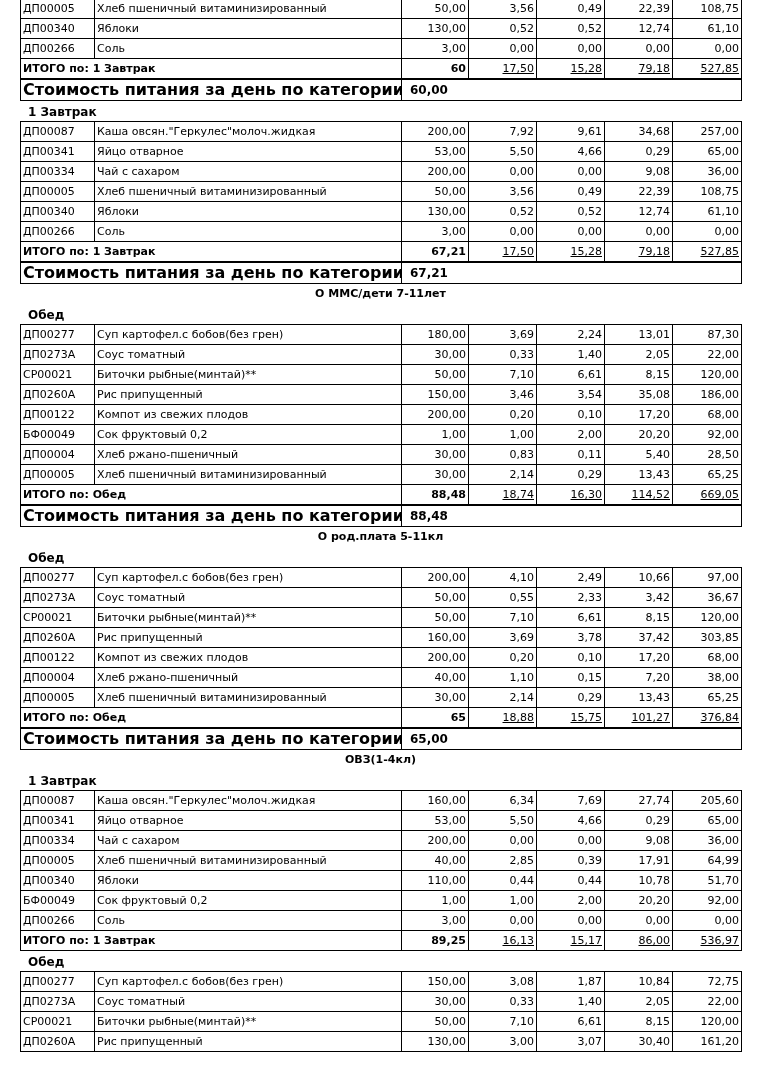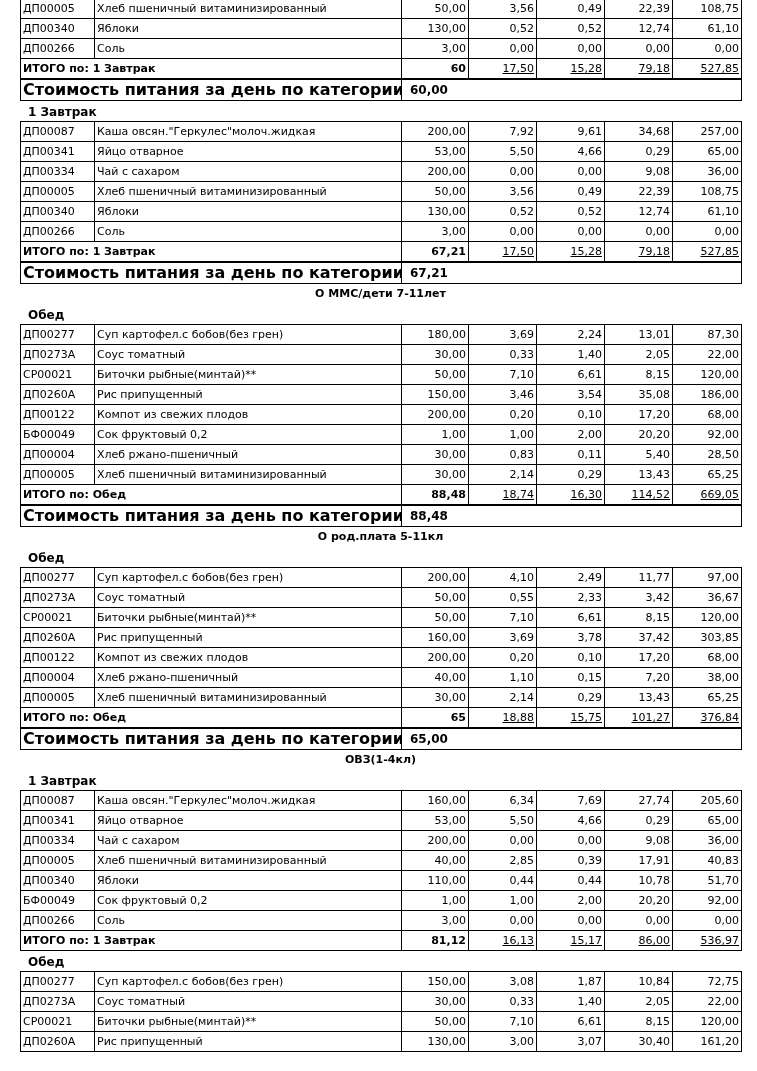"11,77" td.num { text: 11,77 -> 10,66 }
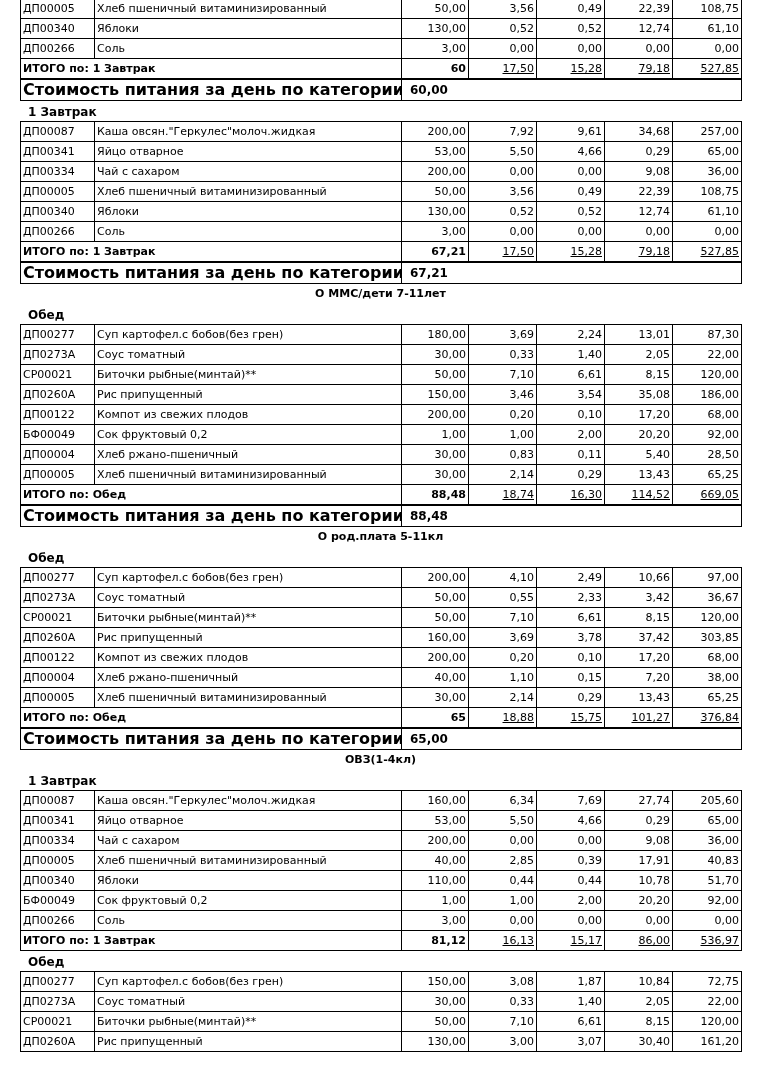"40,83" td.num { text: 40,83 -> 64,99 }
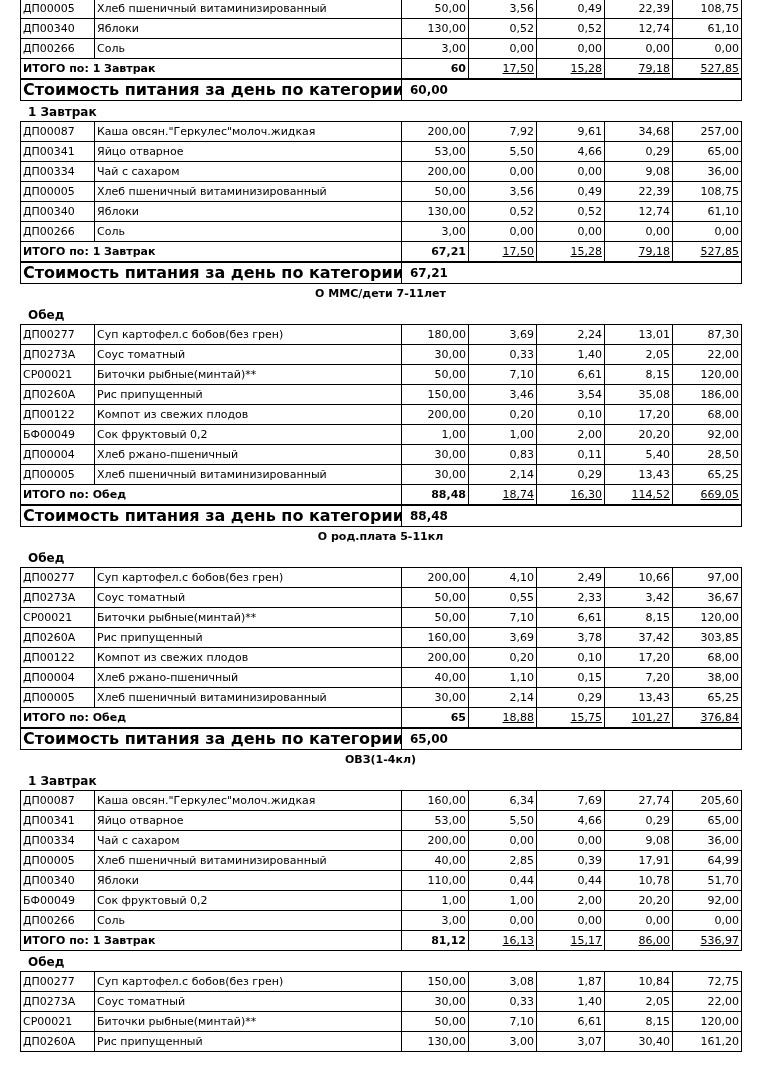"81,12" td.qty { text: 81,12 -> 89,25 }
